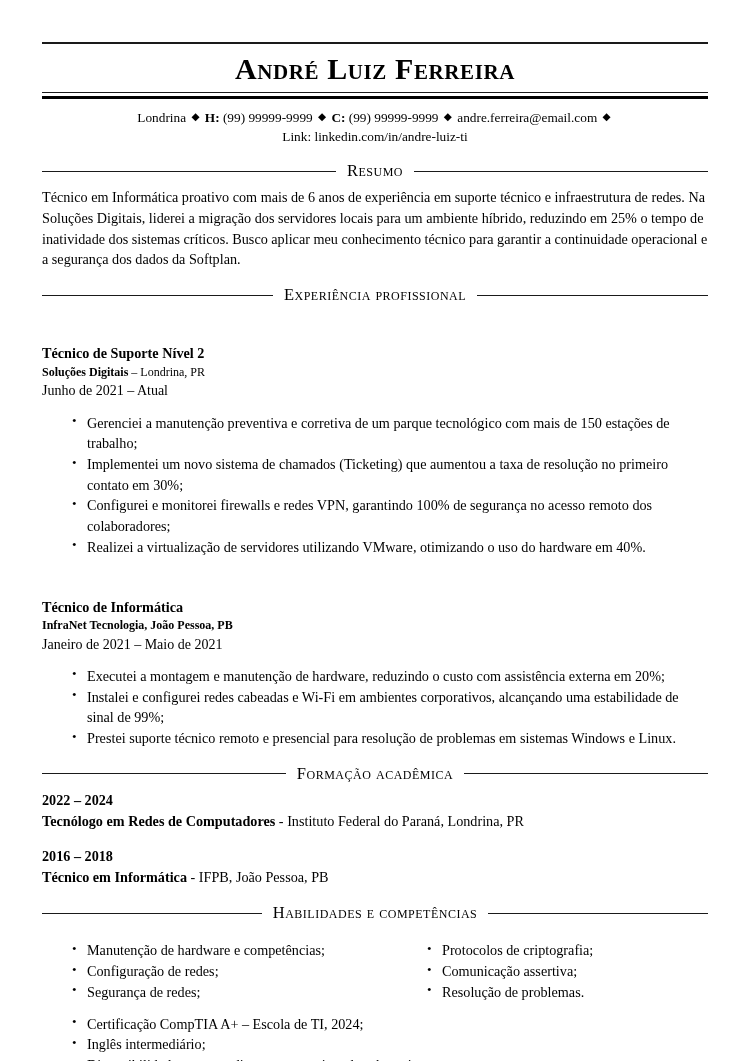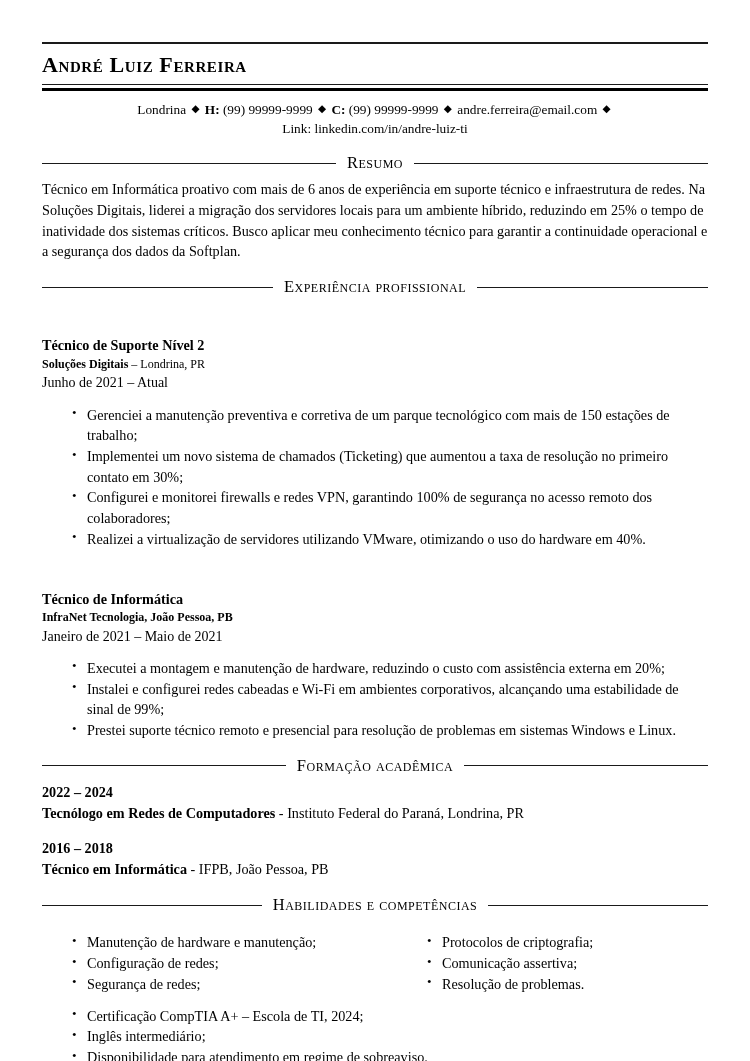"André Luiz Ferreira" .name { font-size: 22px -> 30px; text-align: left -> center }
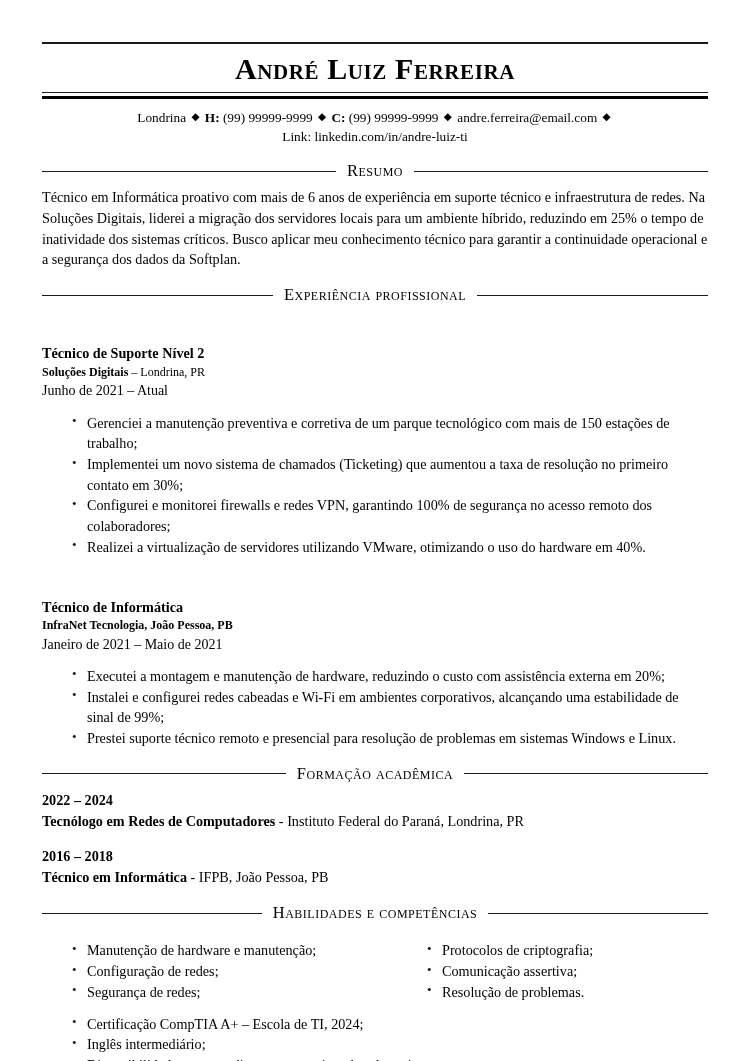"Manutenção de hardware e manutenção;" li { text: manutenção -> competências }
